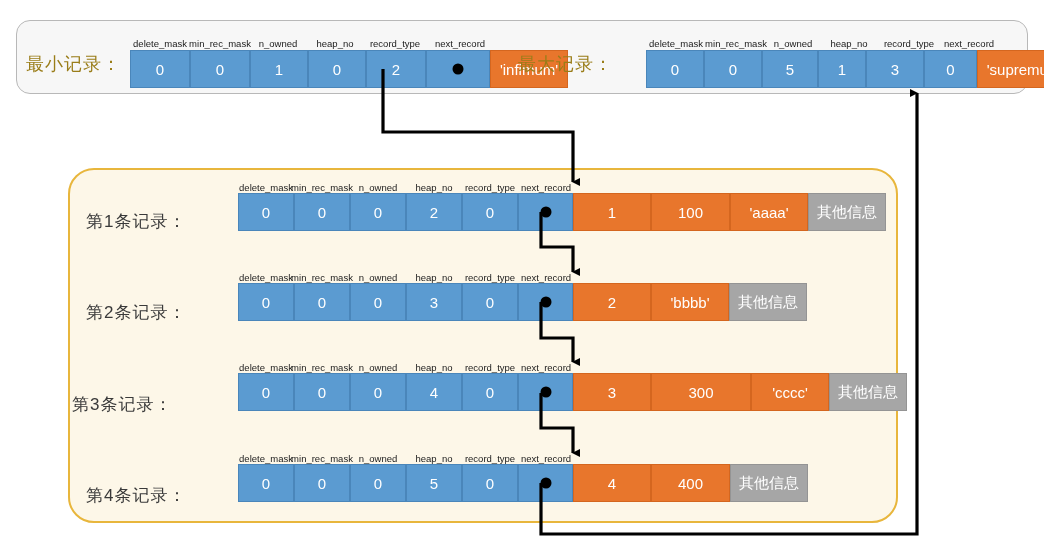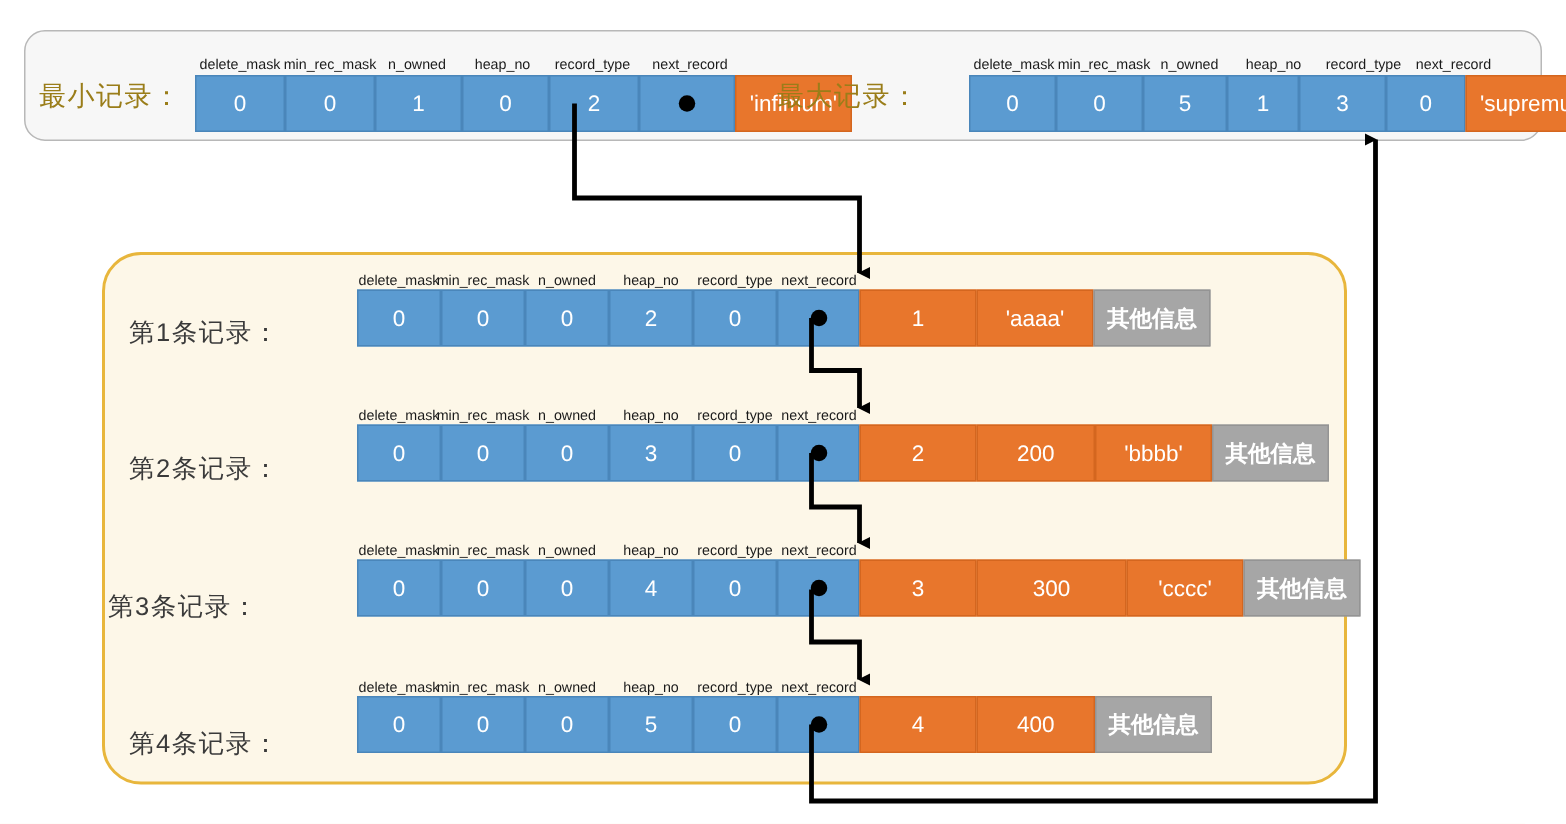"100" div.cell { html: none -> <div>100</div> }
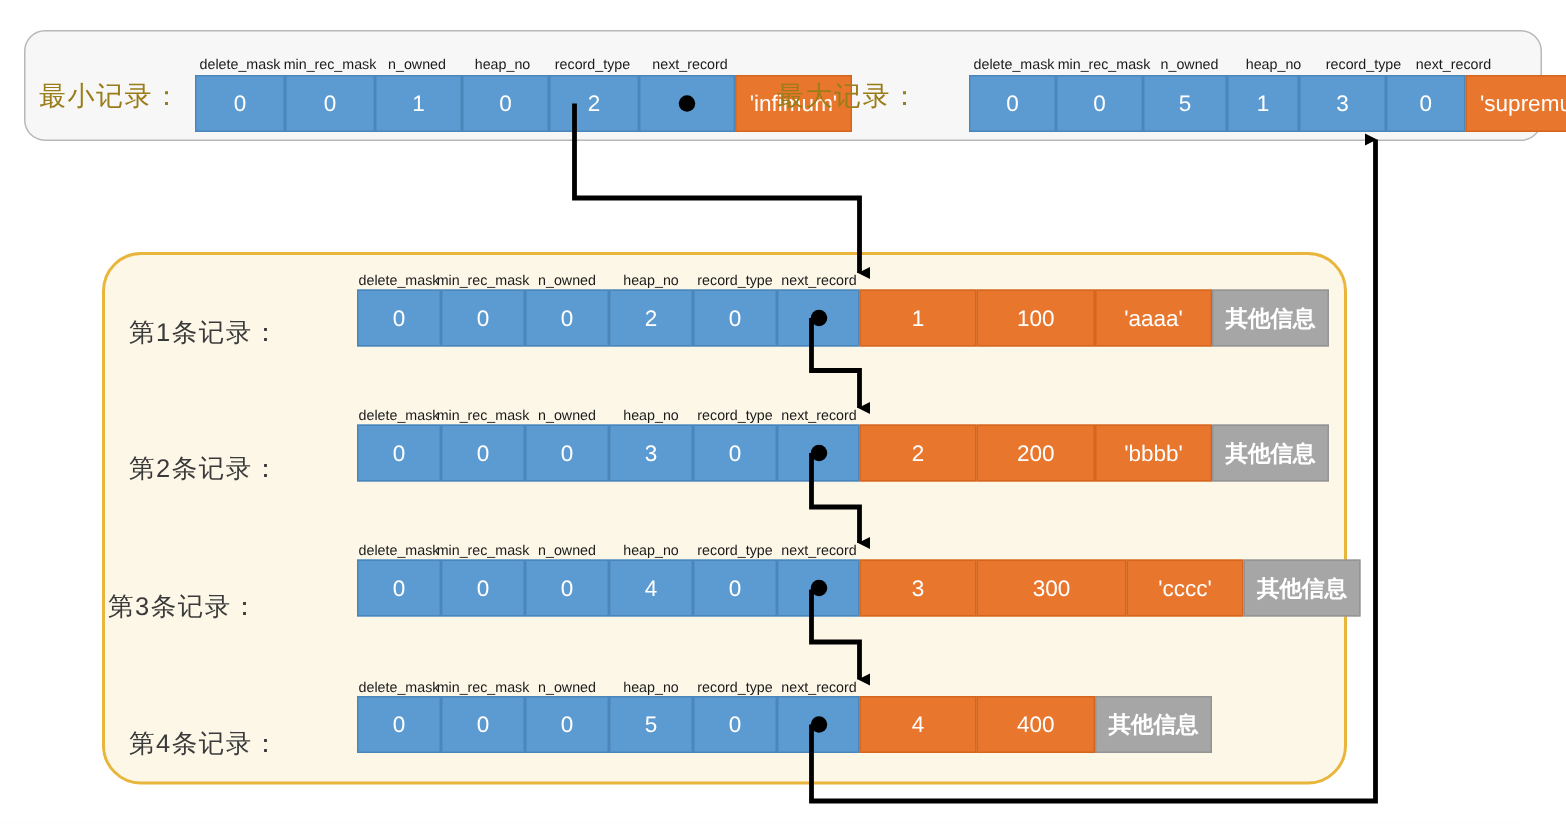"其他信息" .cell.gray { font-weight: bold -> none }
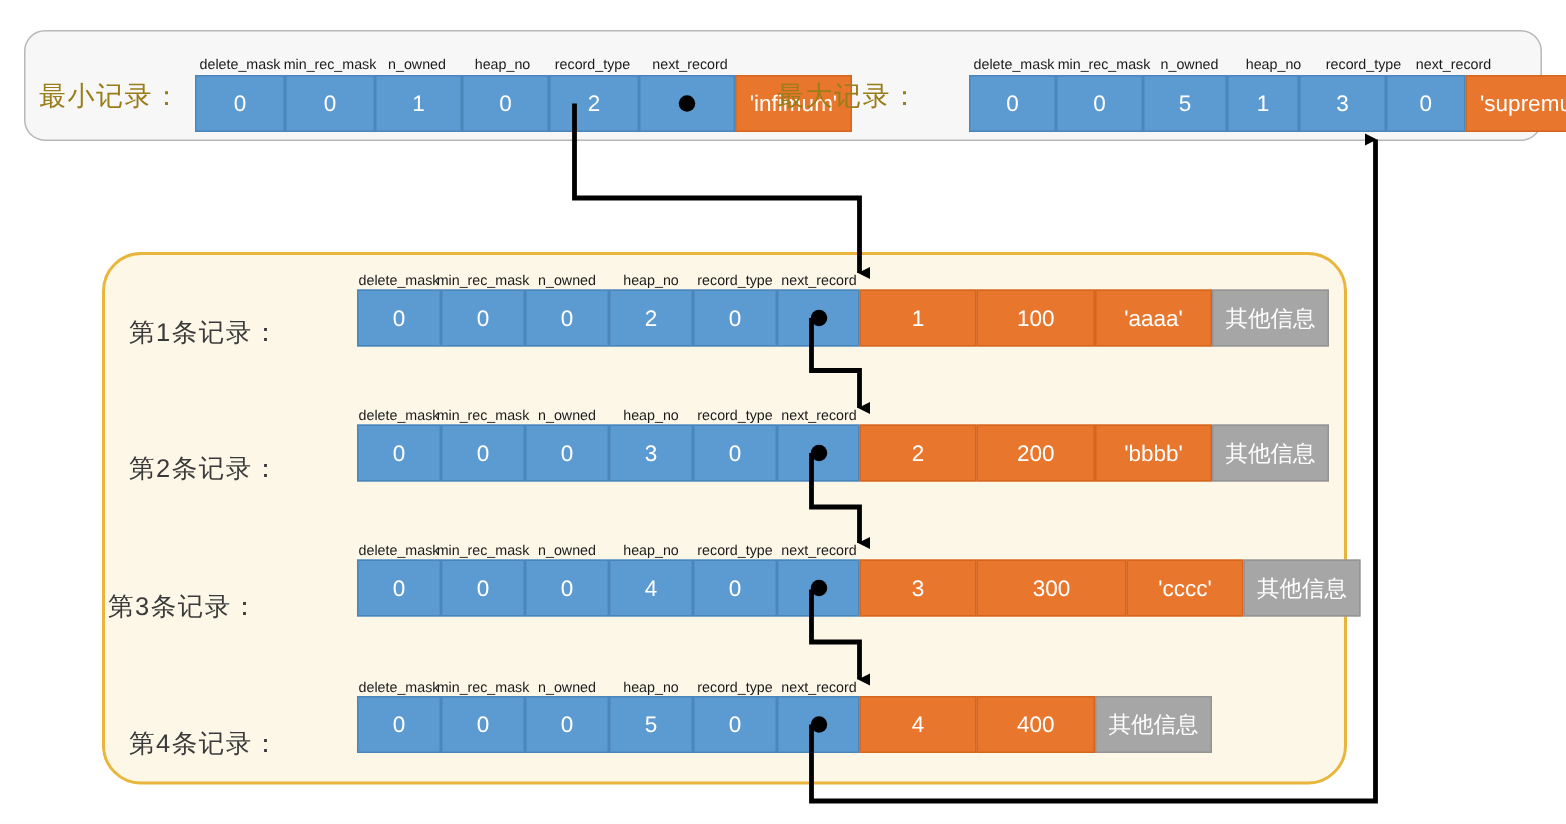"200" div.cell { html: <div>200</div> -> none }
